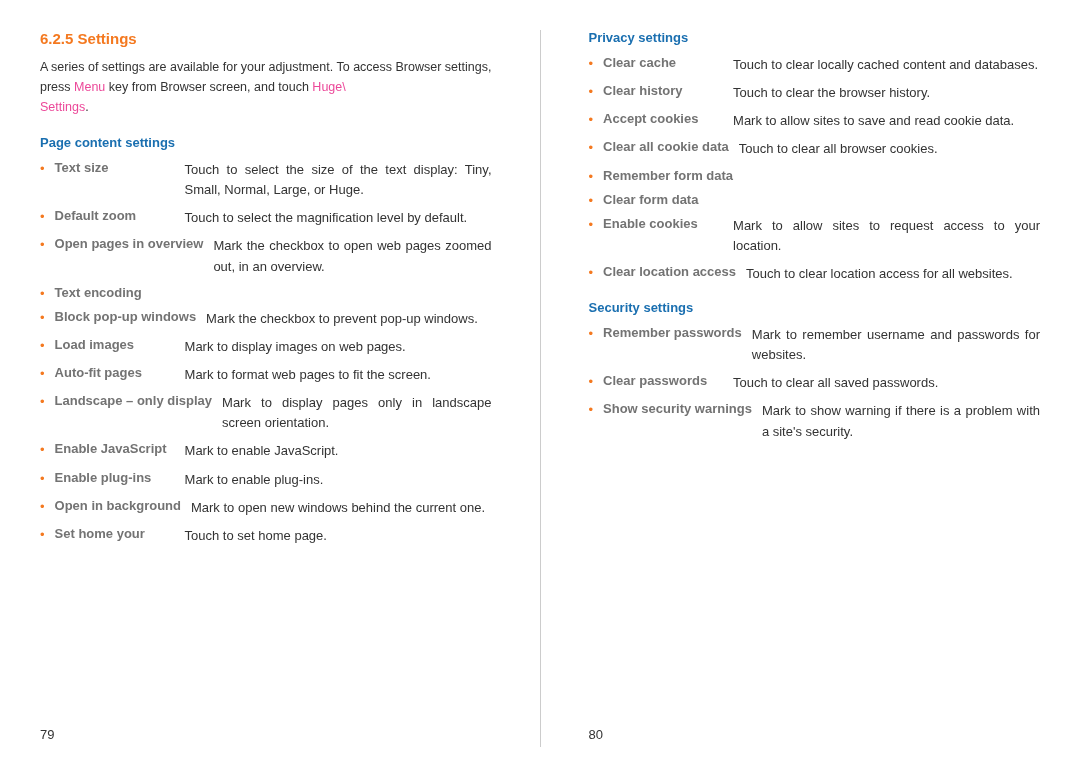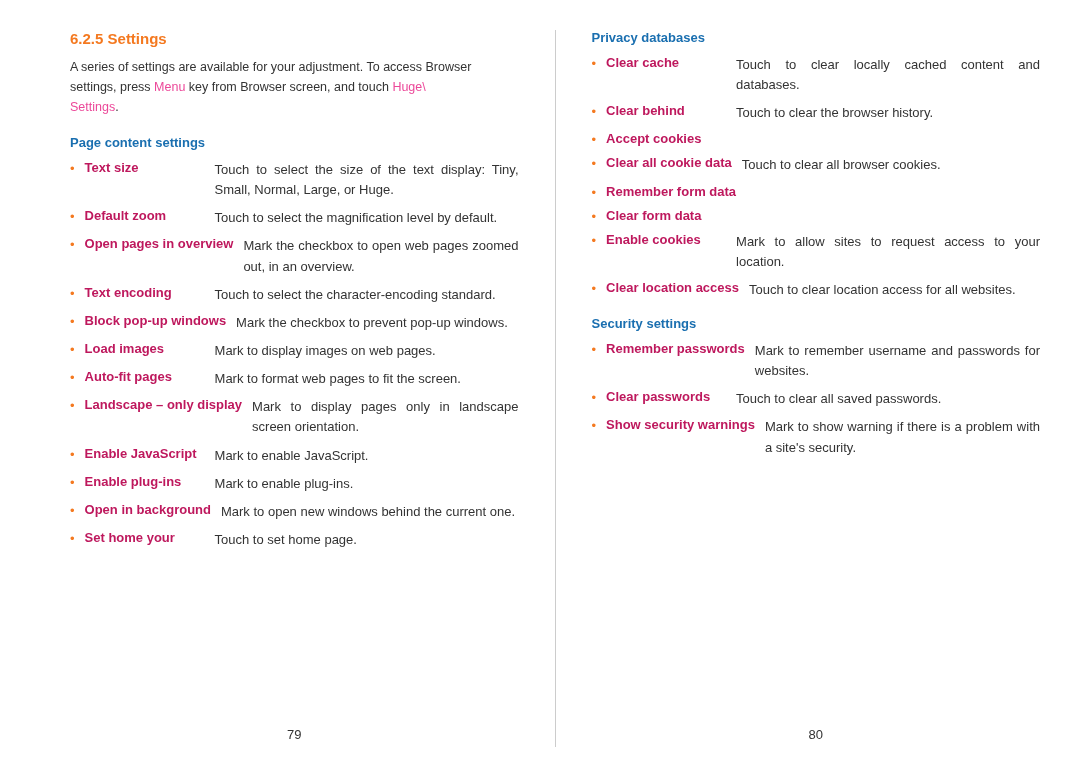"6.2.5 Settings" .pages-container { gap: 36px -> 48px; margin-left: 30px -> none }
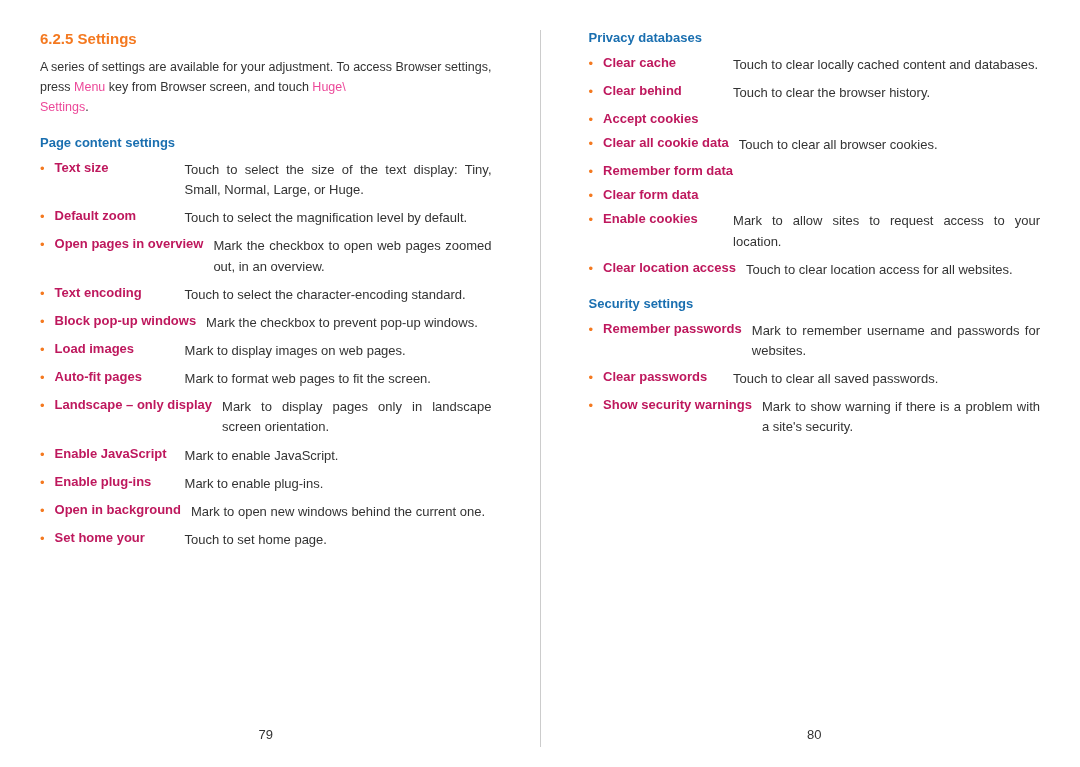"Privacy databases" div.subsection-title { text: databases -> settings }
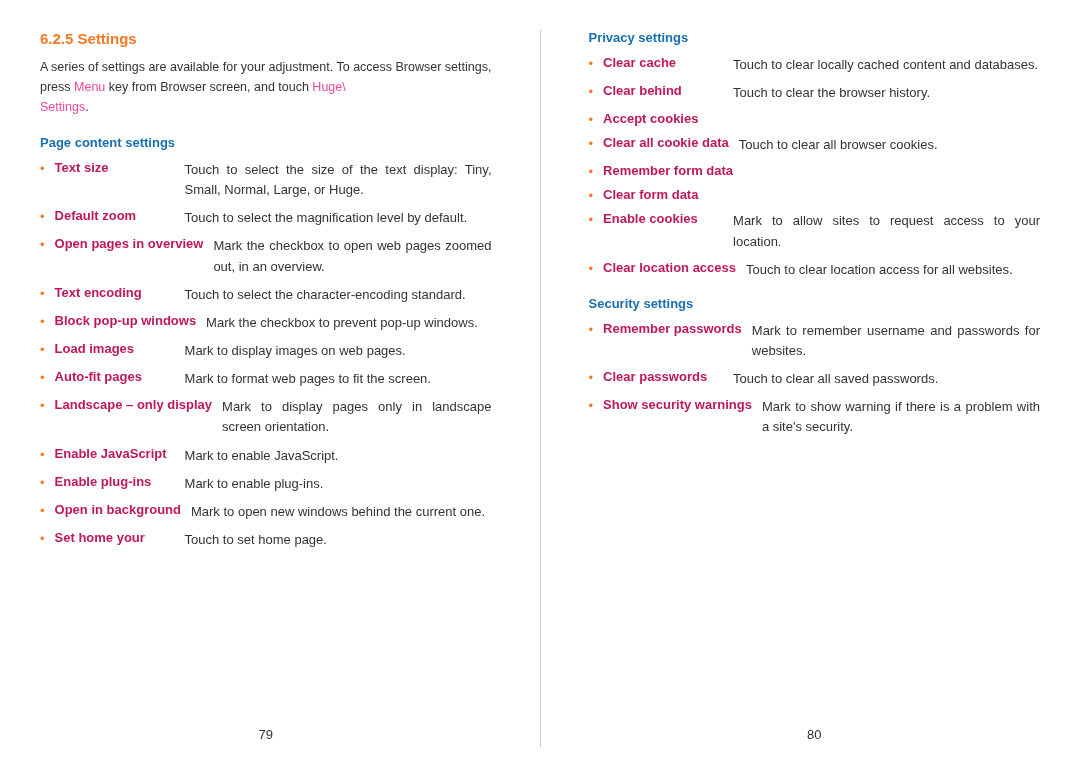"Clear cache" .setting-label { color: #be185d -> #737373 }
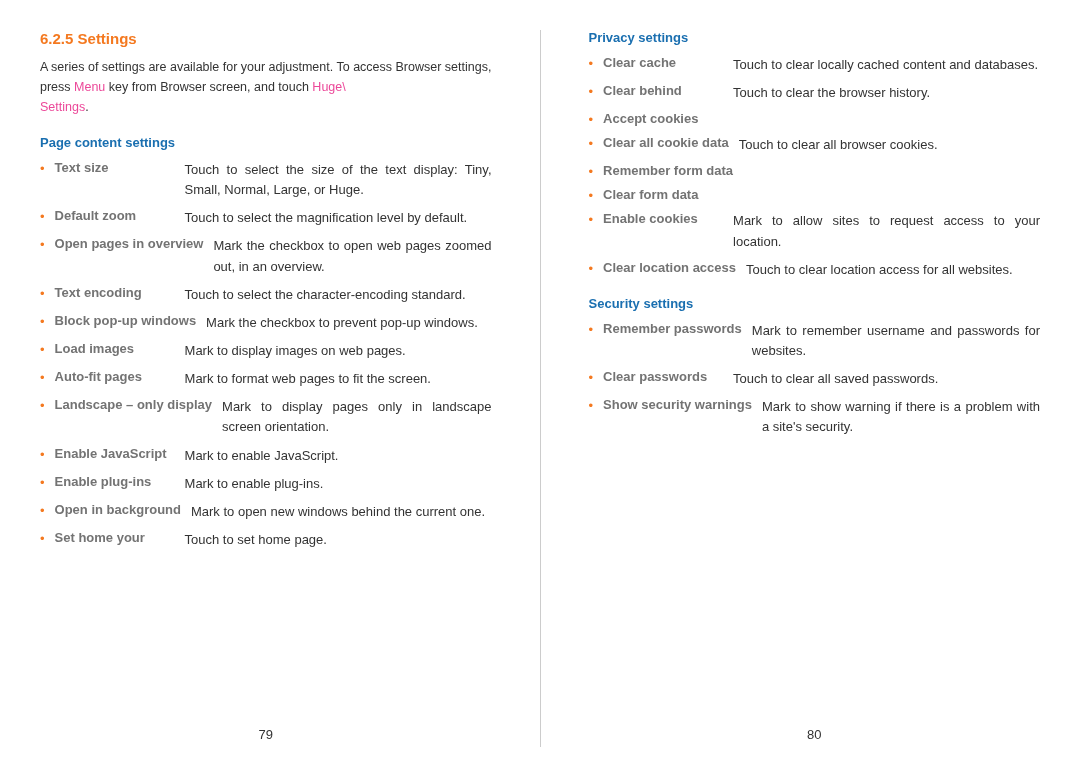"Clear behind" span.setting-label { text: behind -> history }
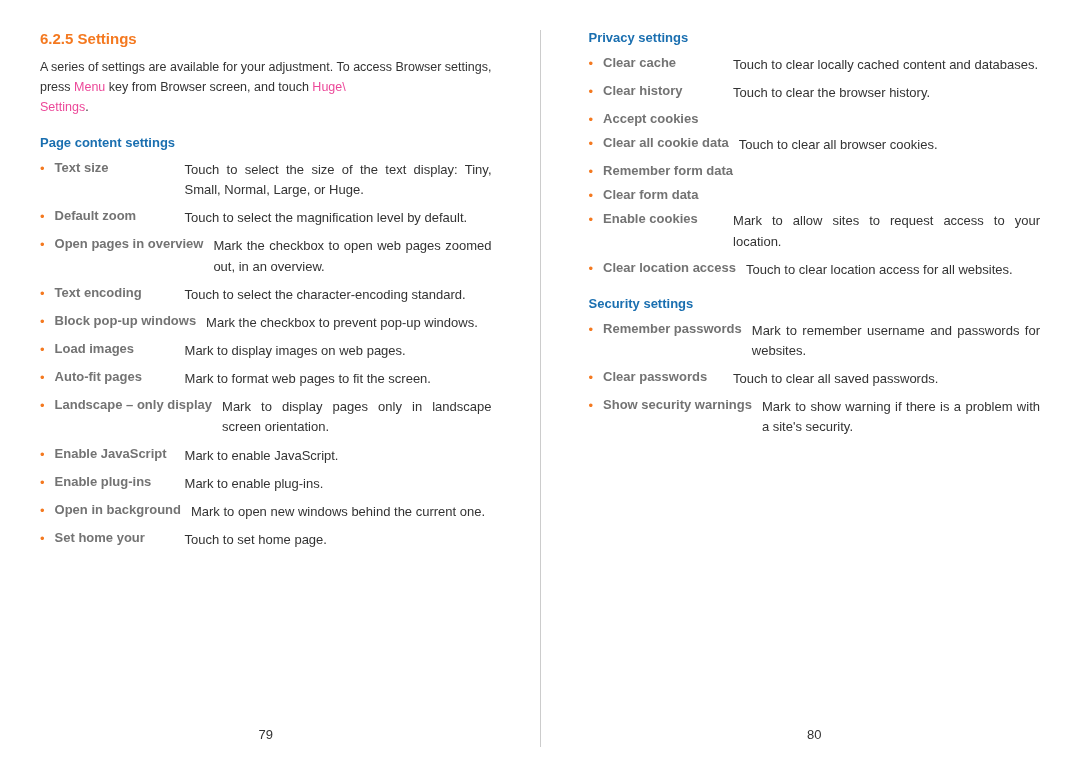"Mark to allow sites to save" span.setting-desc { html: none -> <span>Mark to allow sites to save and read cookie data.</span> }
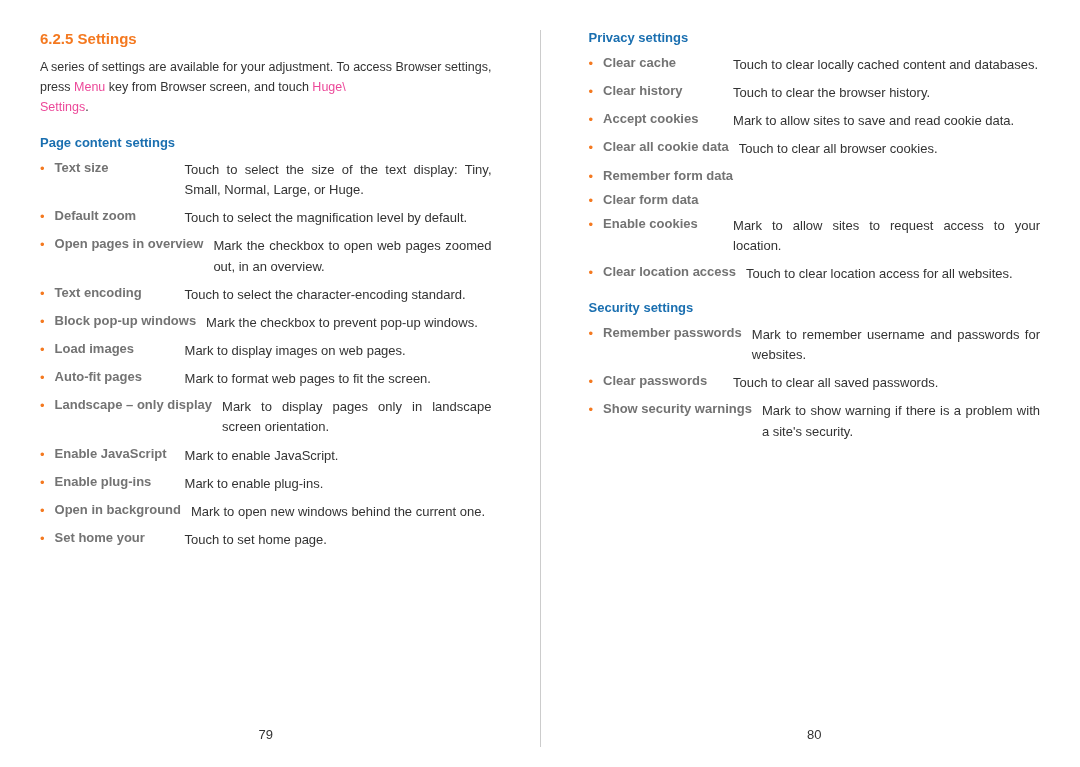"Touch to select the character-encoding" span.setting-desc { html: <span>Touch to select the character-encoding standard.</span> -> none }
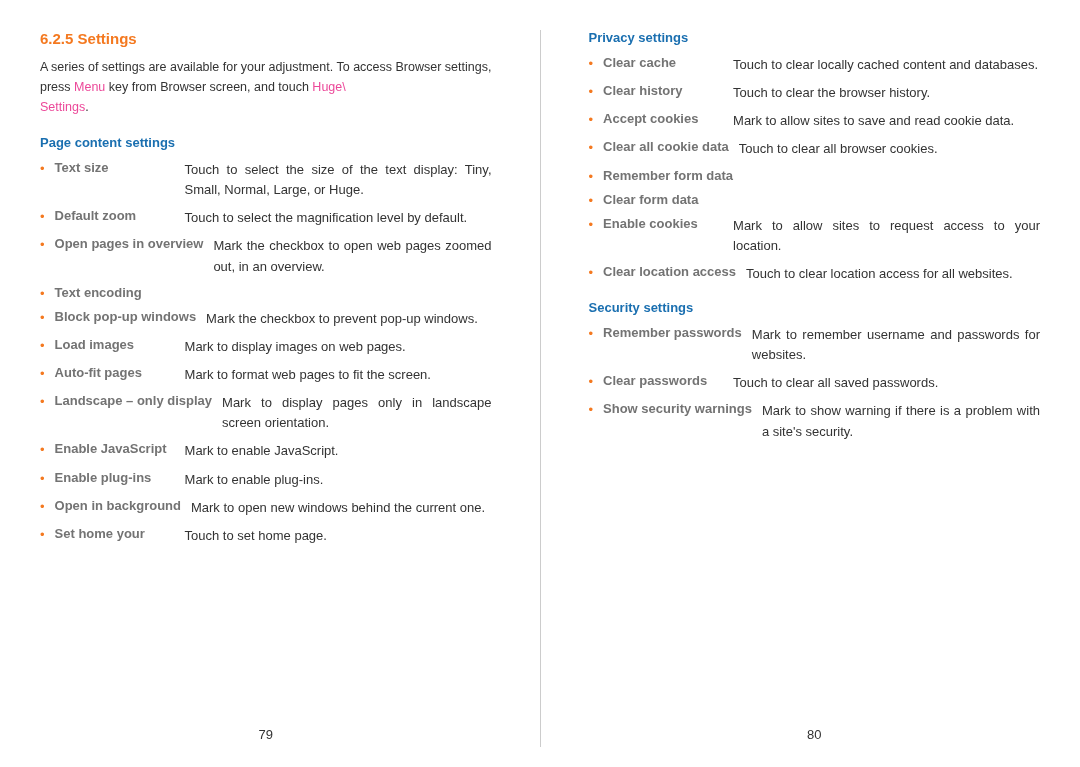"79" .page-number-row { justify-content: center -> flex-start }
